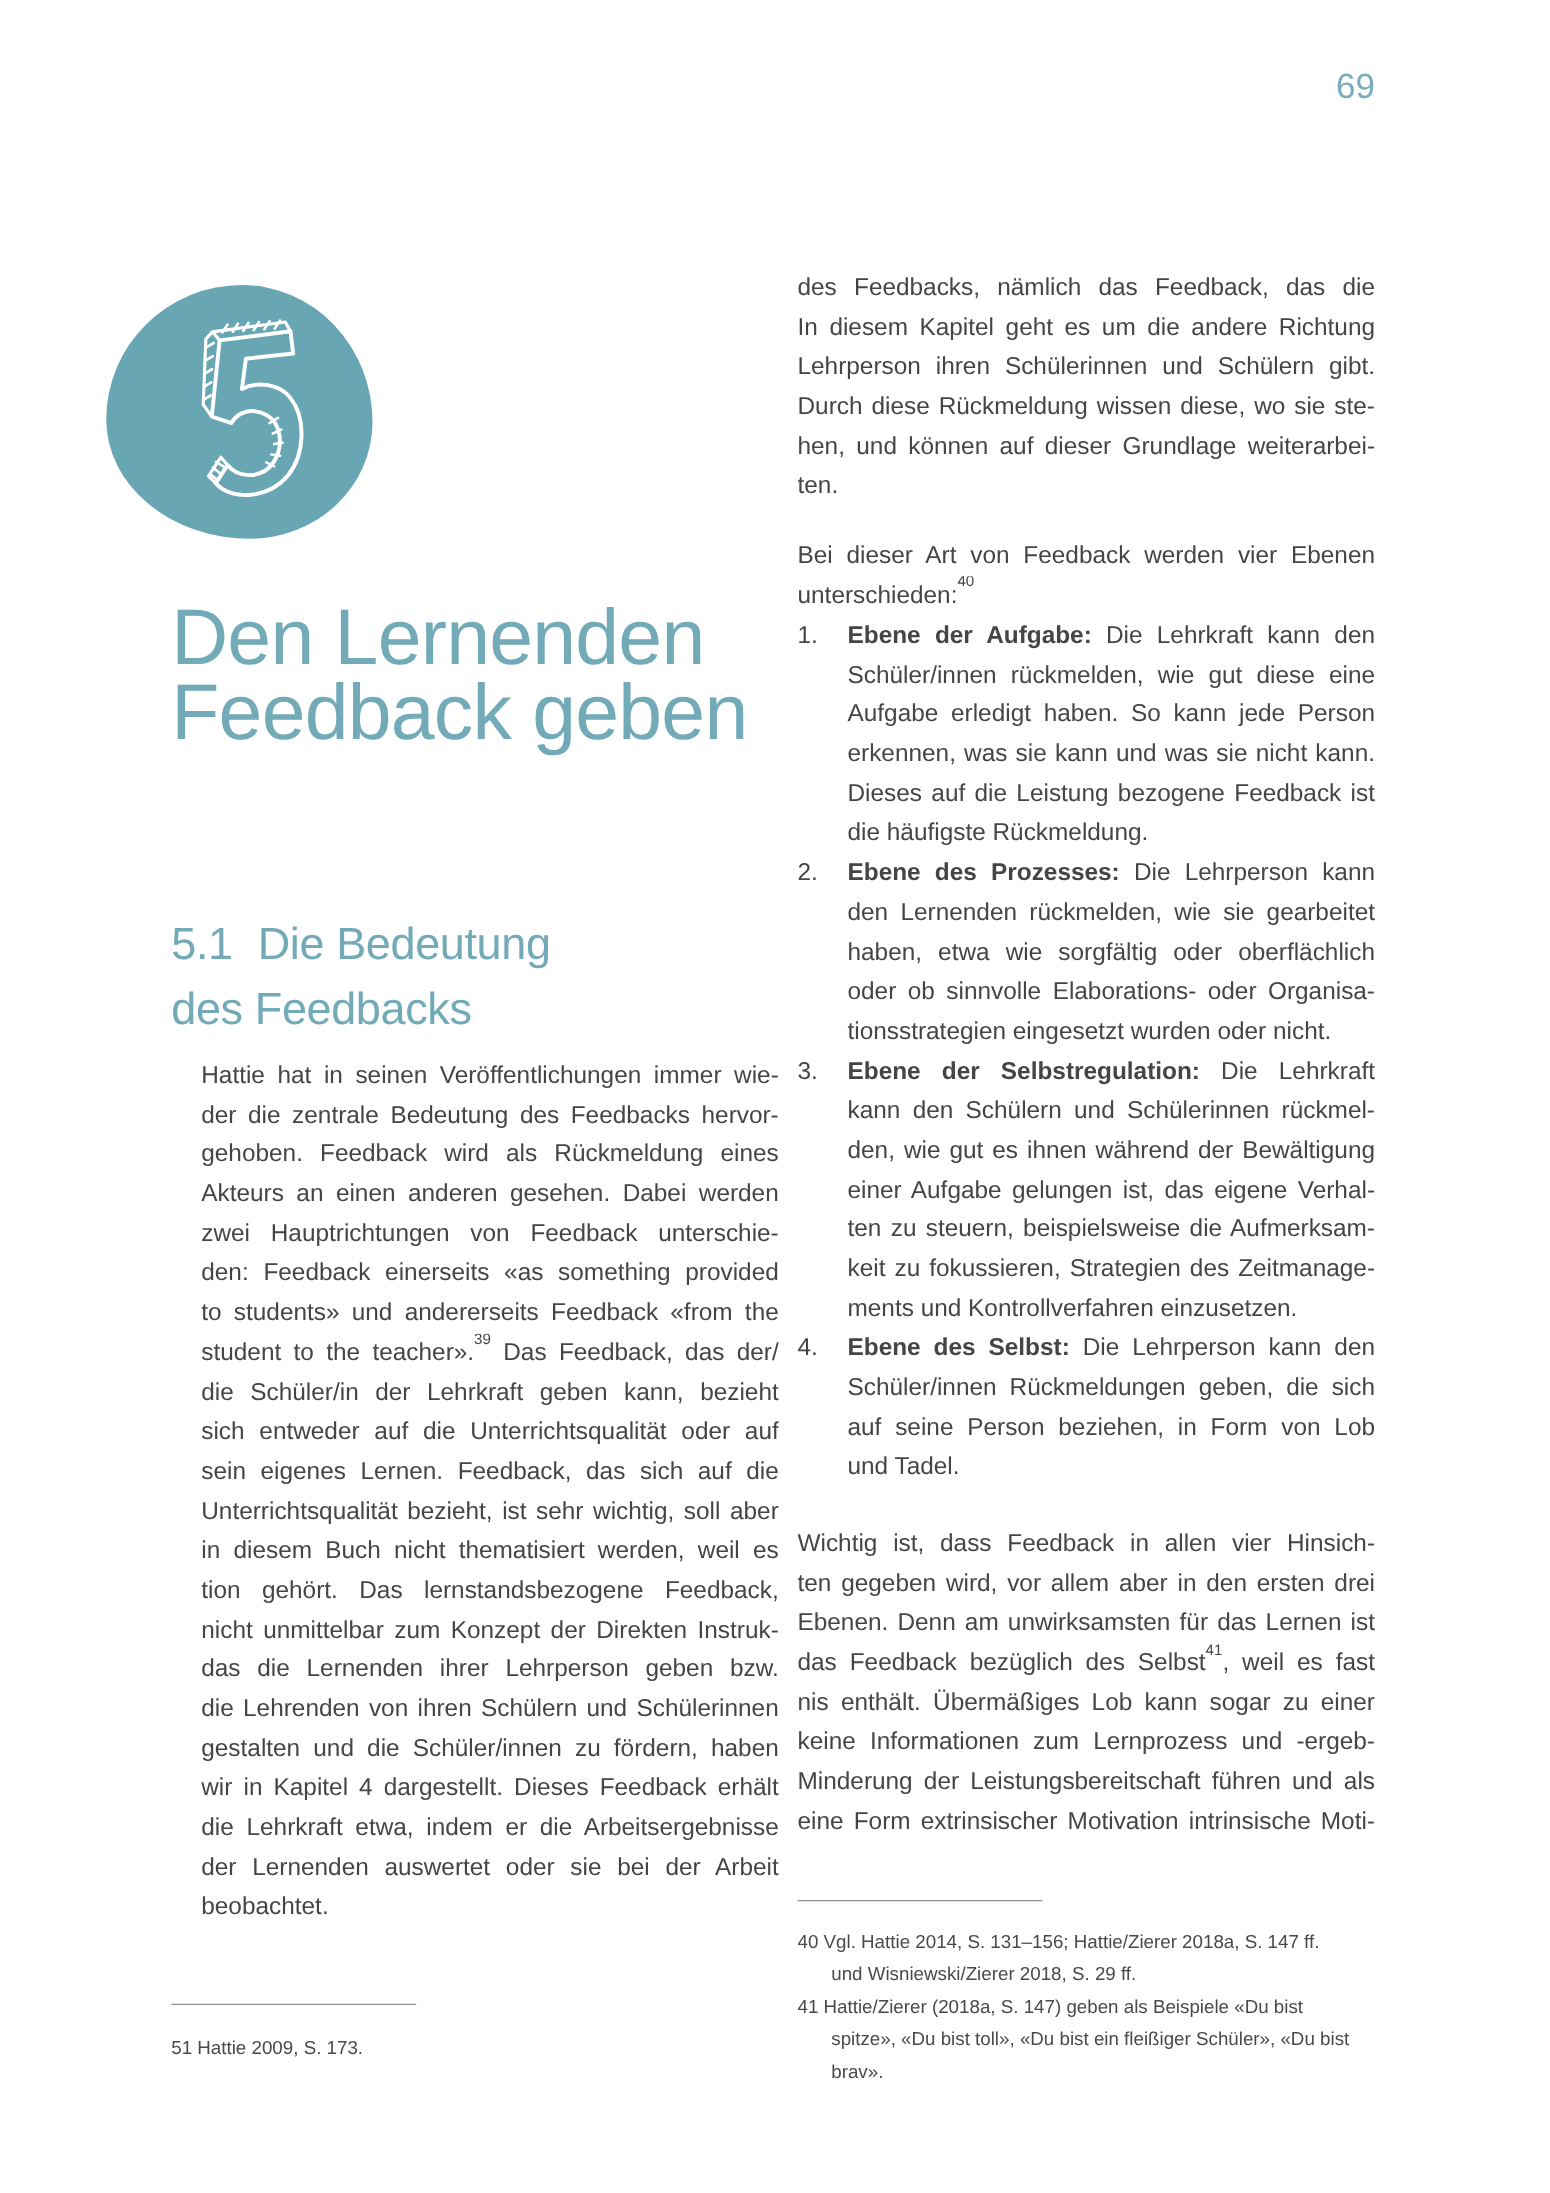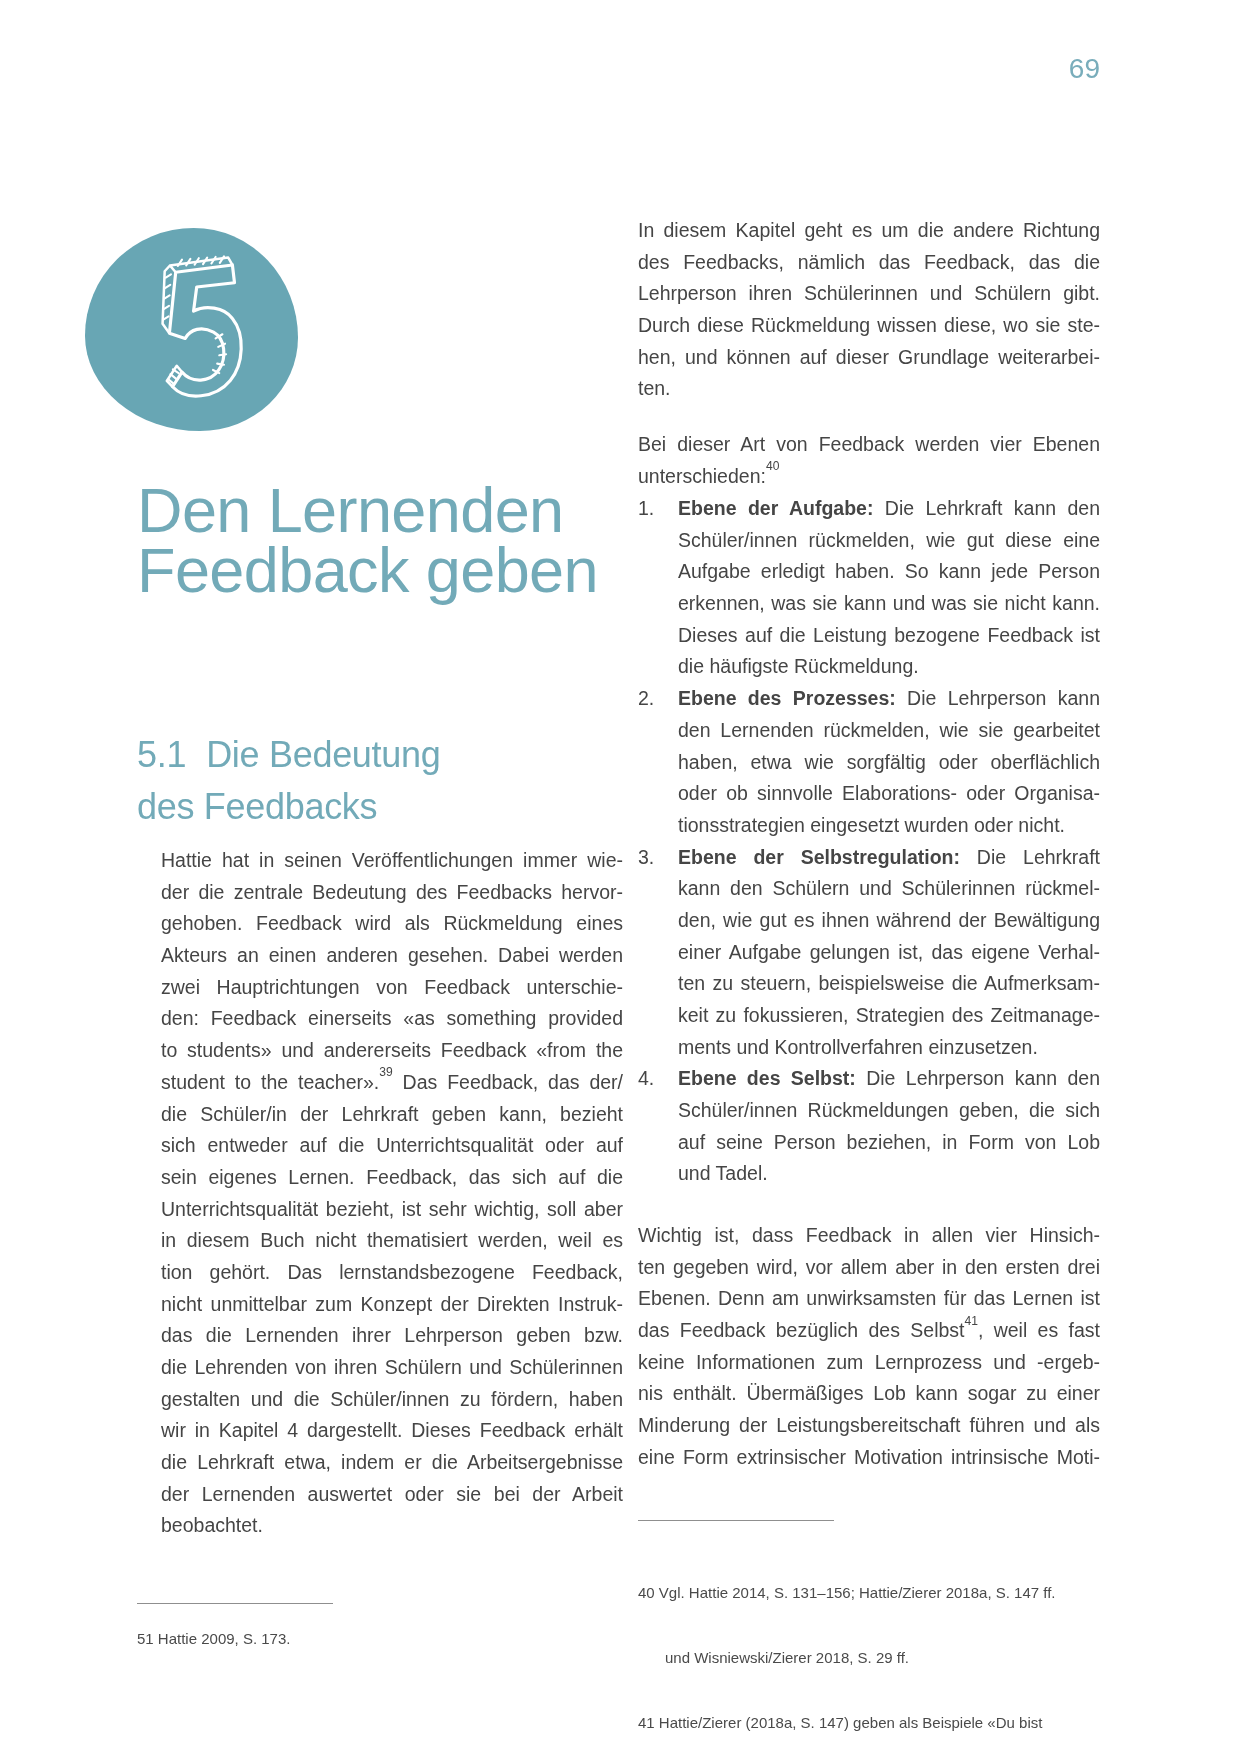"In diesem Kapitel geht es" div.ln { order: before "des Feedbacks, nämlich das Feedback," -> after "des Feedbacks, nämlich das Feedback," }
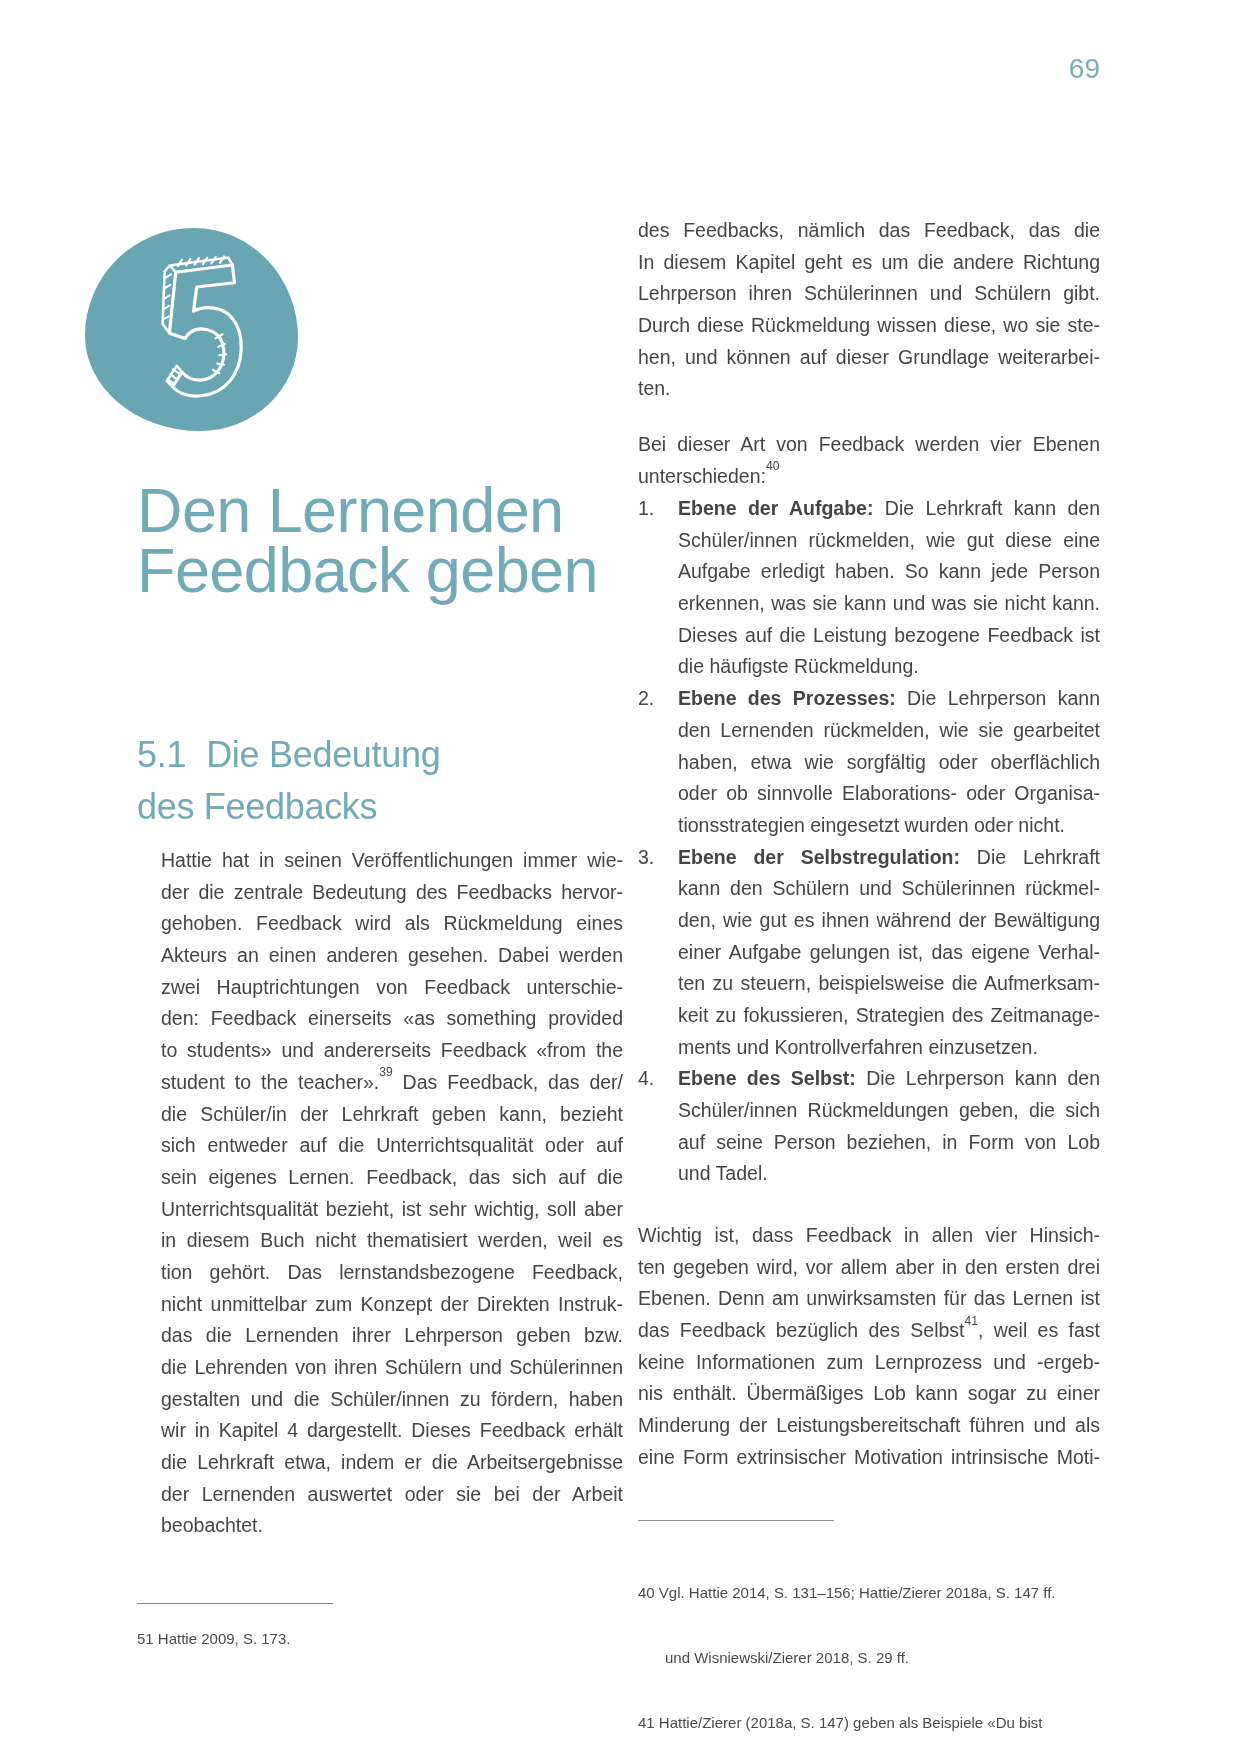"keine Informationen zum Lernprozess und" div.ln { order: before "nis enthält. Übermäßiges Lob kann" -> after "nis enthält. Übermäßiges Lob kann" }
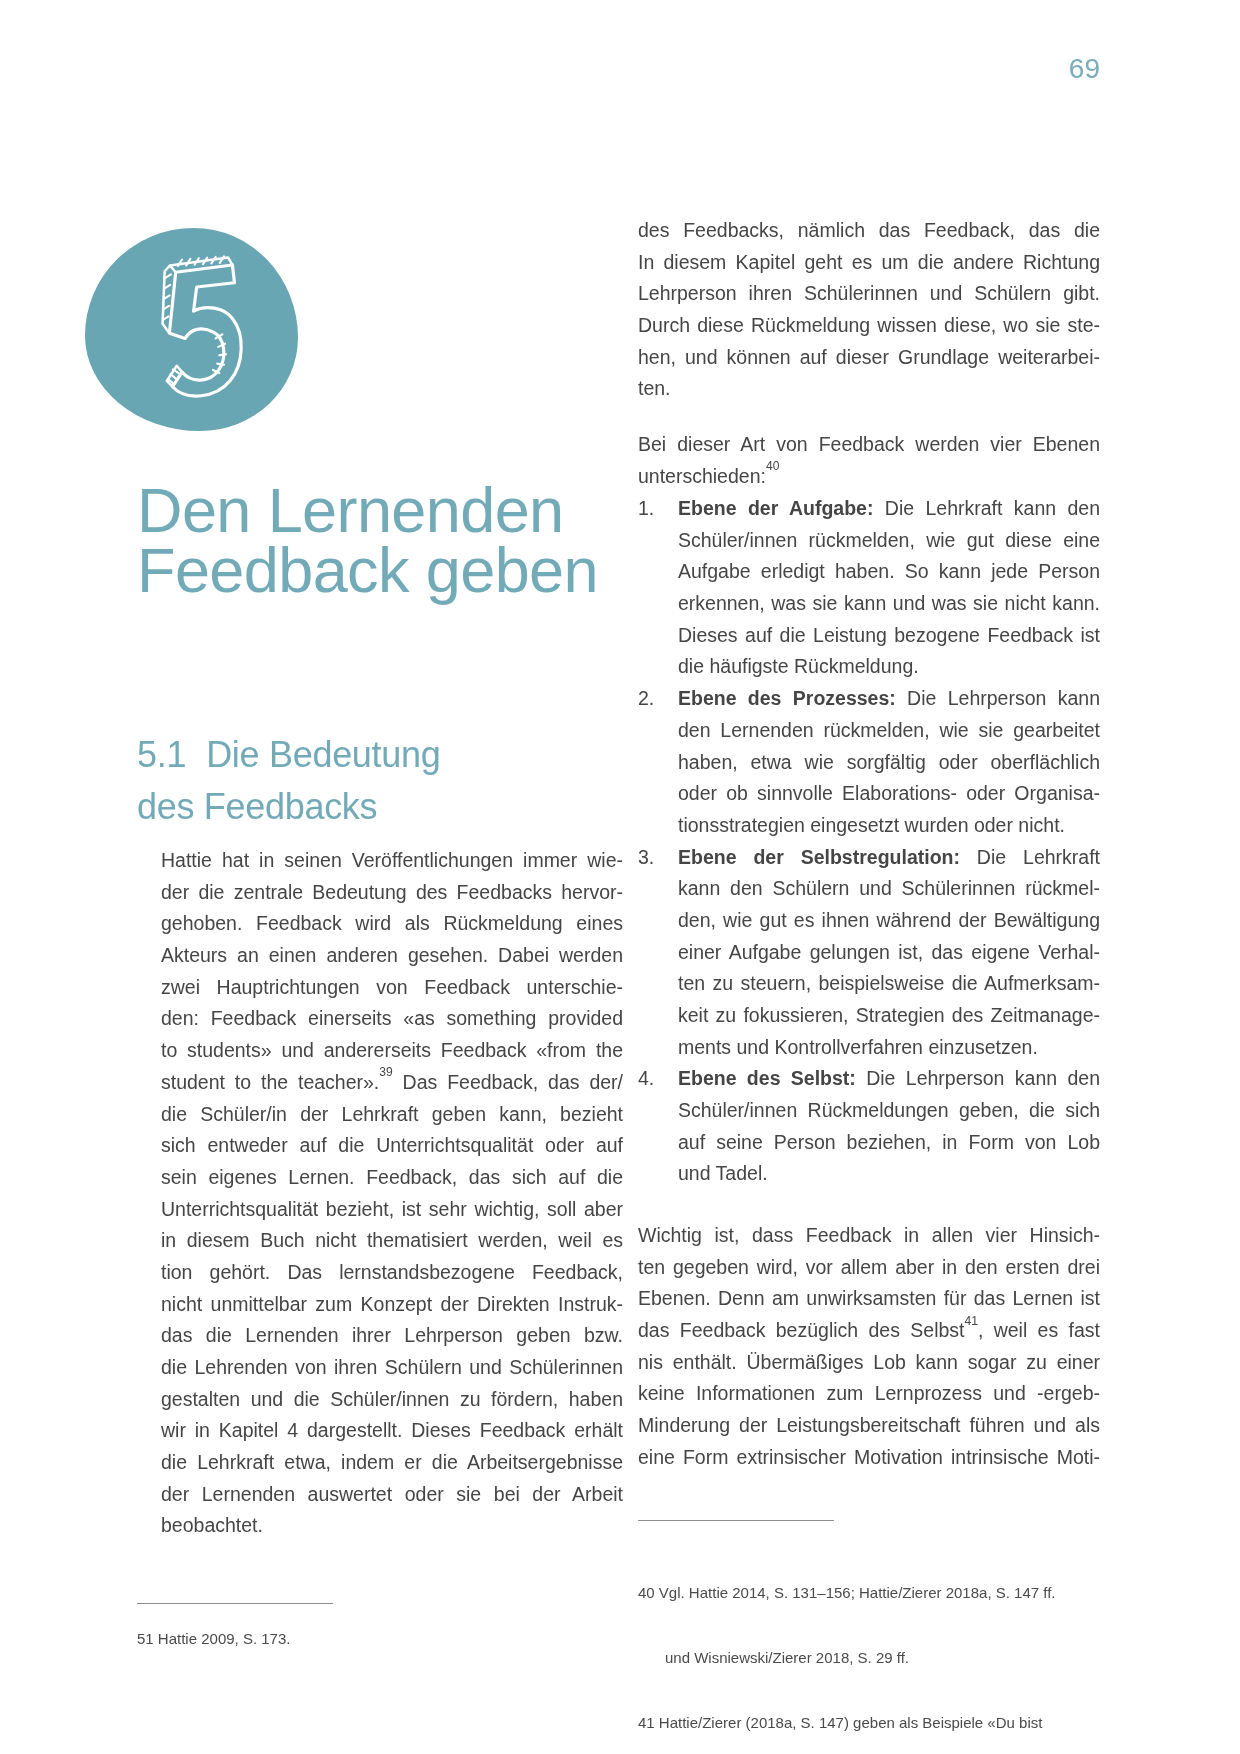"40 Vgl. Hattie 2014, S." .fn-ln { margin-top: 39px -> none }
